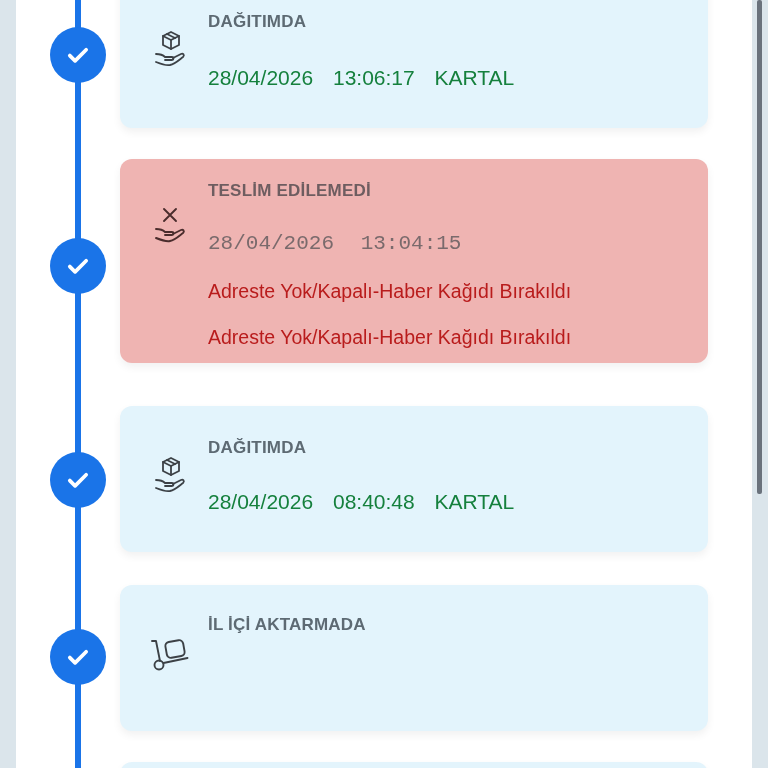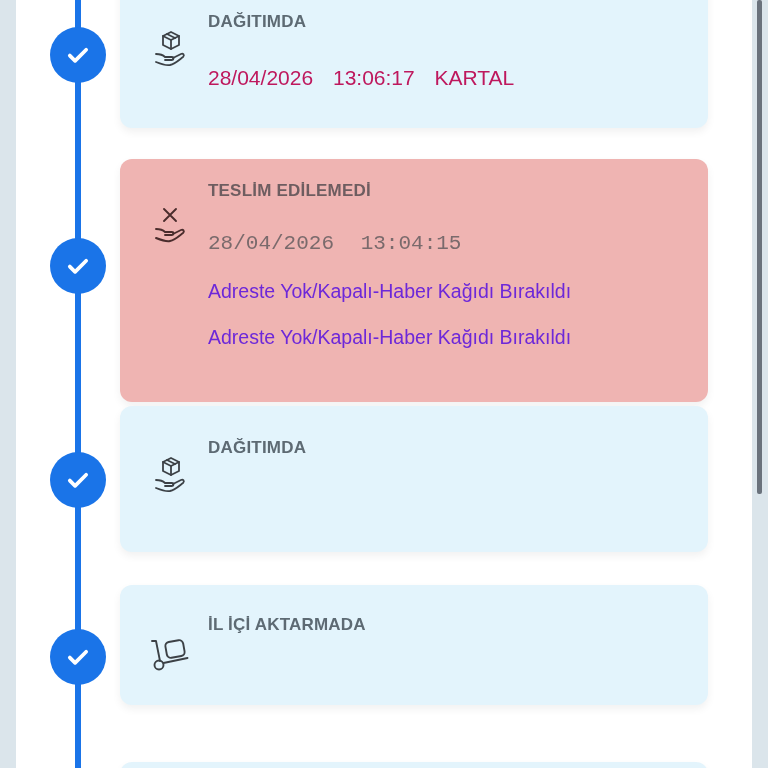"28/04/2026 13:06:17 KARTAL" .card .meta { color: #be185d -> #15803d }
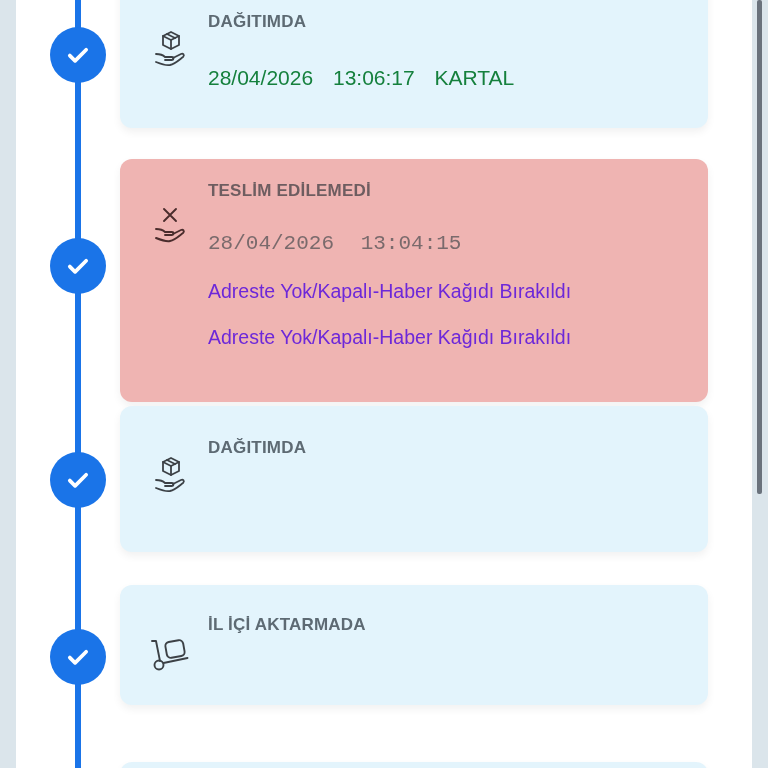"TESLİM EDİLEMEDİ" div.card { height: 243px -> 204px }
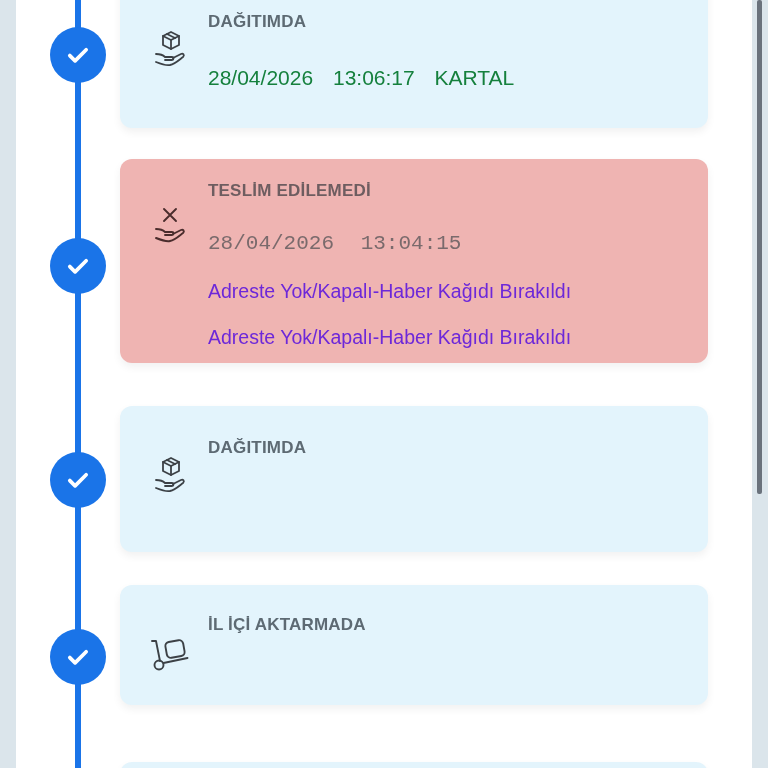"Adreste Yok/Kapalı-Haber Kağıdı" .card .note { color: #6d28d9 -> #b91c1c }
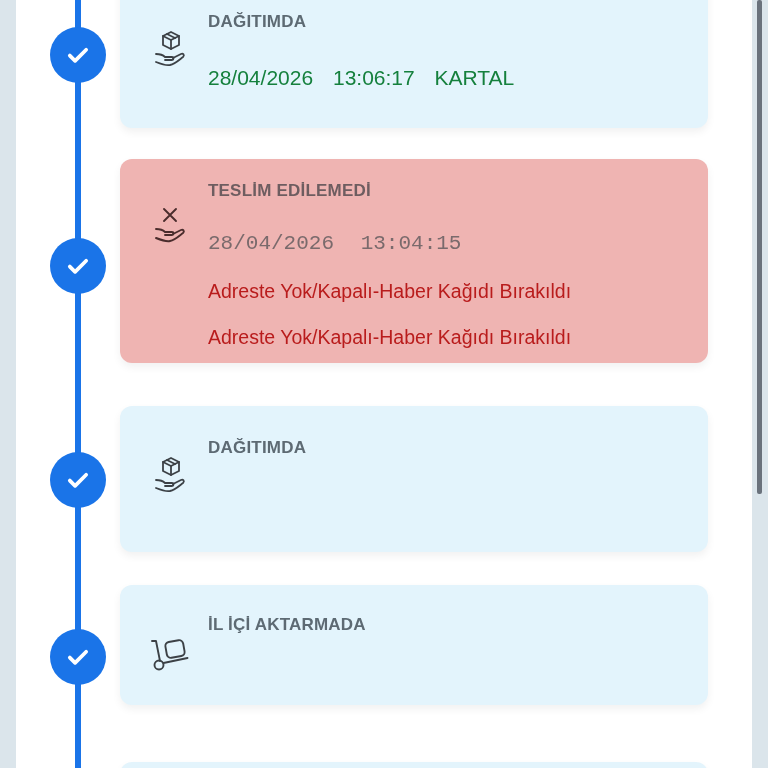"28/04/2026 08:40:48 KARTAL" div.meta { html: none -> <div> <span>28/04/2026</span> <span>08:40:48</span> <span>KARTAL</span> </div> }
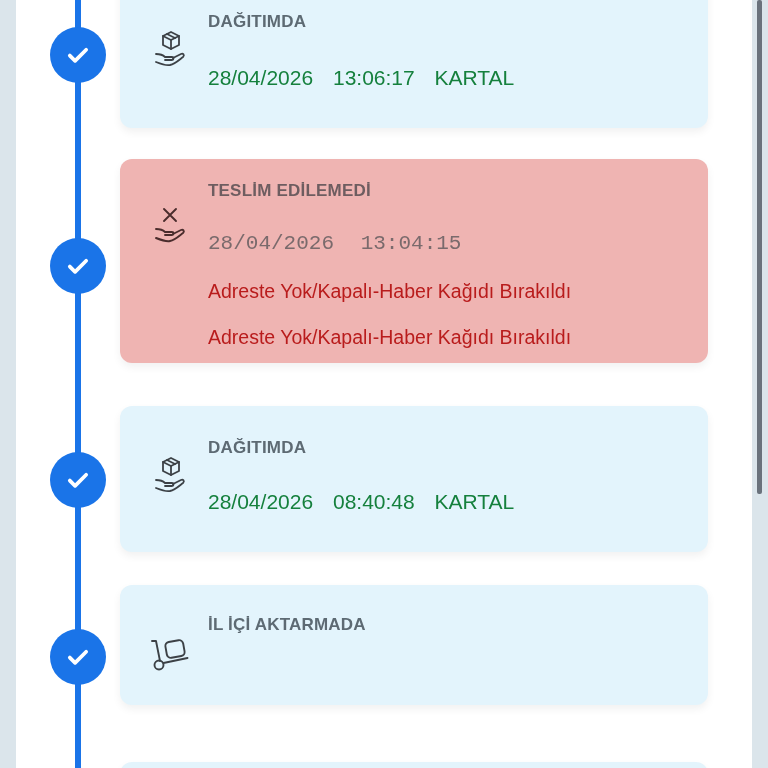"İL İÇİ AKTARMADA" div.card { height: 120px -> 146px }
